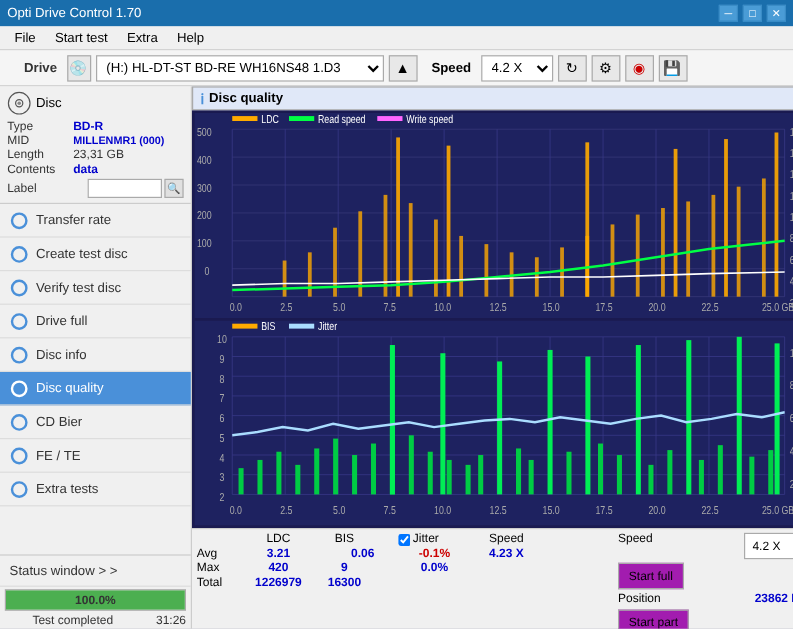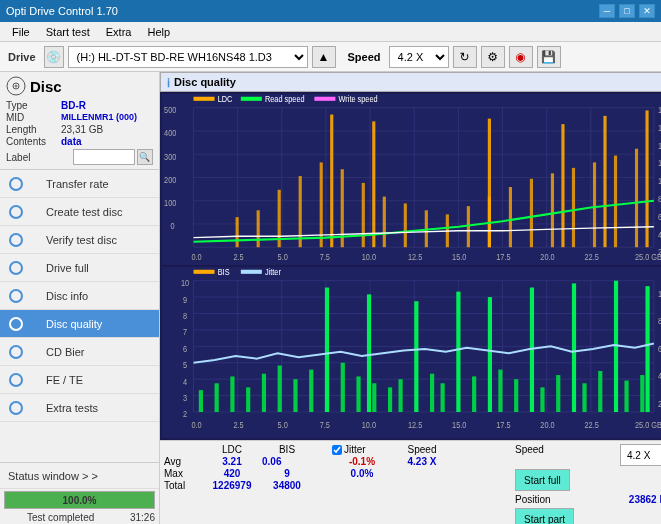"Drive" .toolbar { padding: 2px 8px -> 2px 20px }
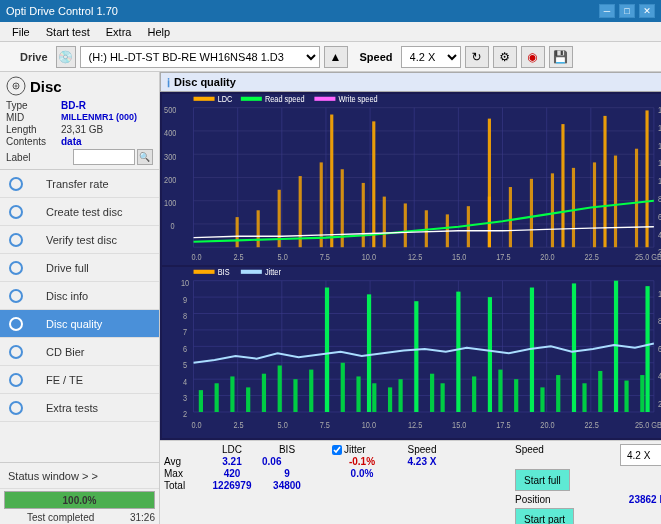"Disc" .disc-info-title { font-size: 15px -> 11px; font-weight: bold -> normal }
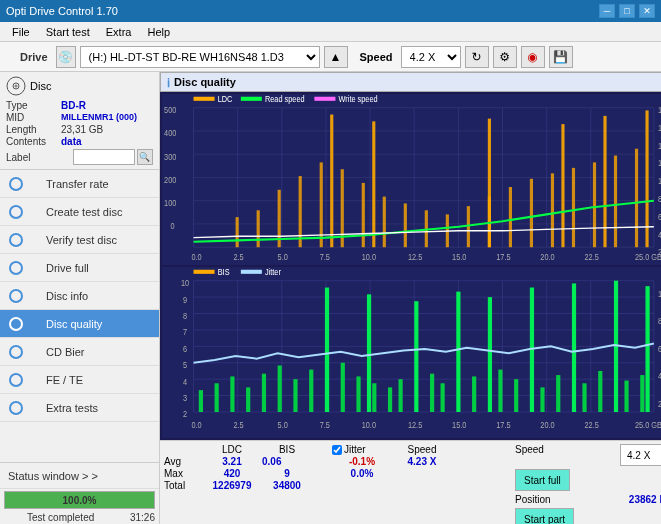"Transfer rate" .nav-item { gap: 16px -> none }
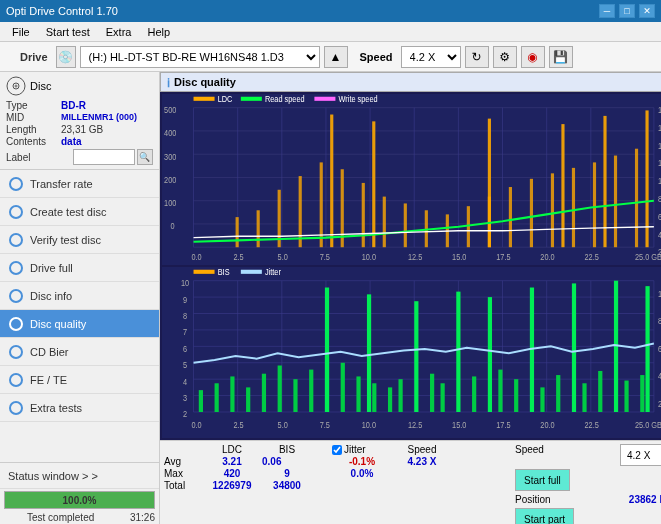"0.06" div { text-align: left -> right }
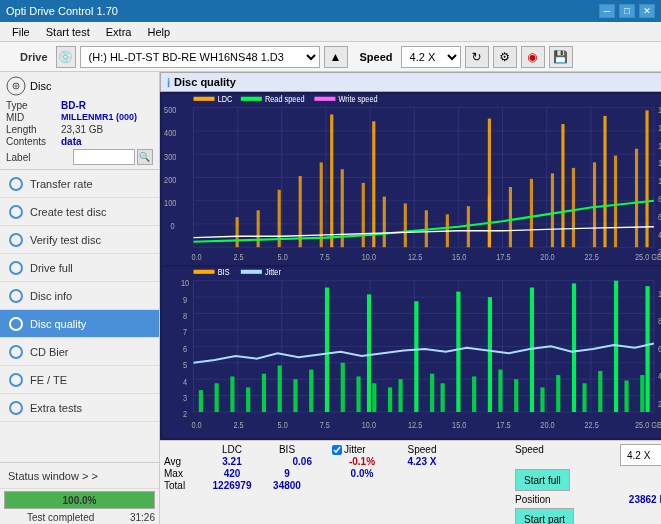"34800" div { text: 34800 -> 16300 }
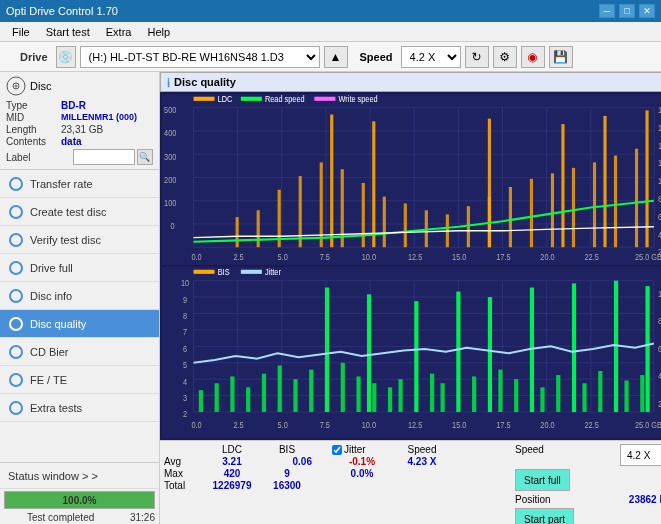"Start full" .btn-start { background: #5eead4 -> #a21caf }
